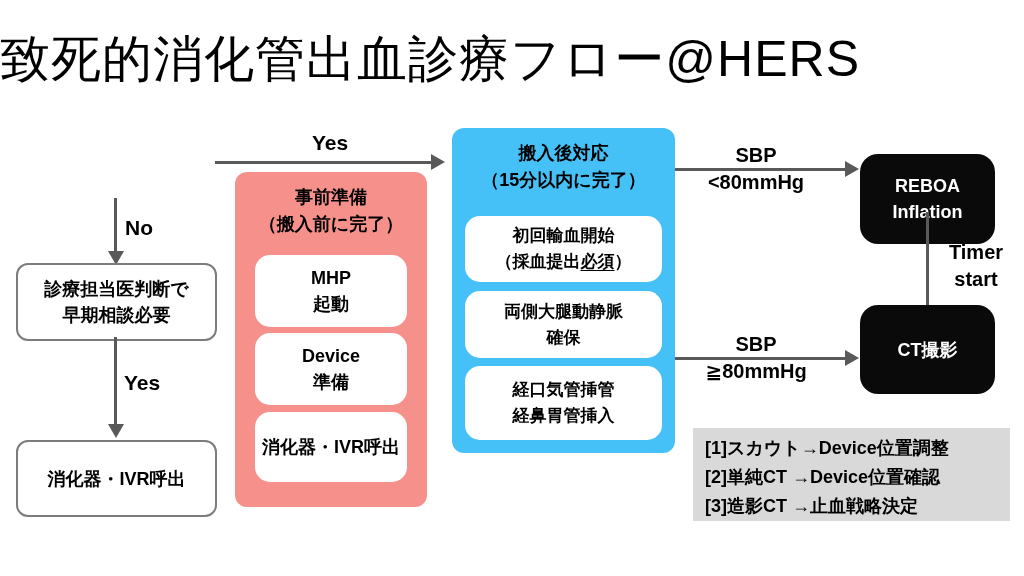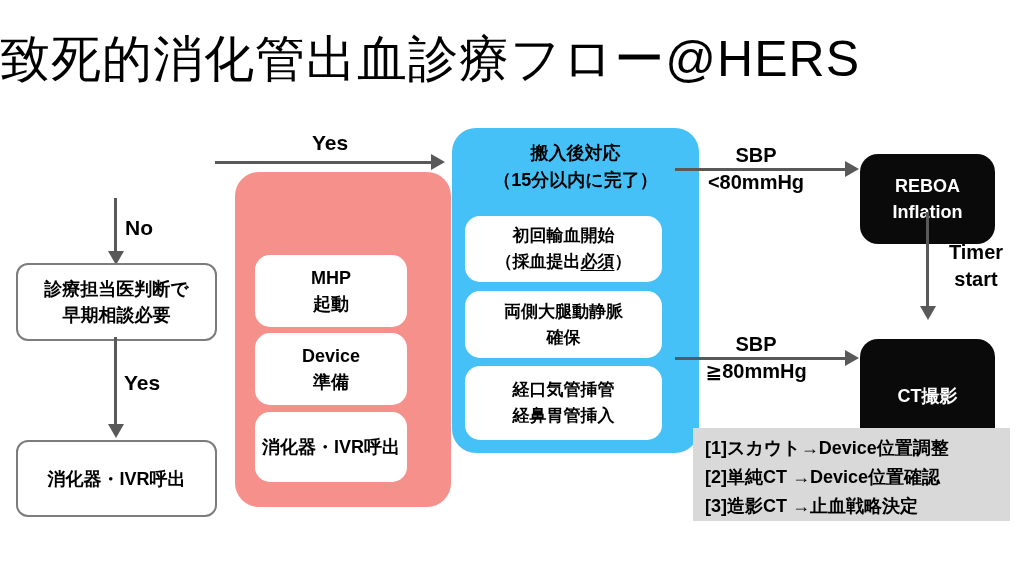"搬入後対応" .container { border-radius: 24px -> 12px; padding-left: 24px -> none }
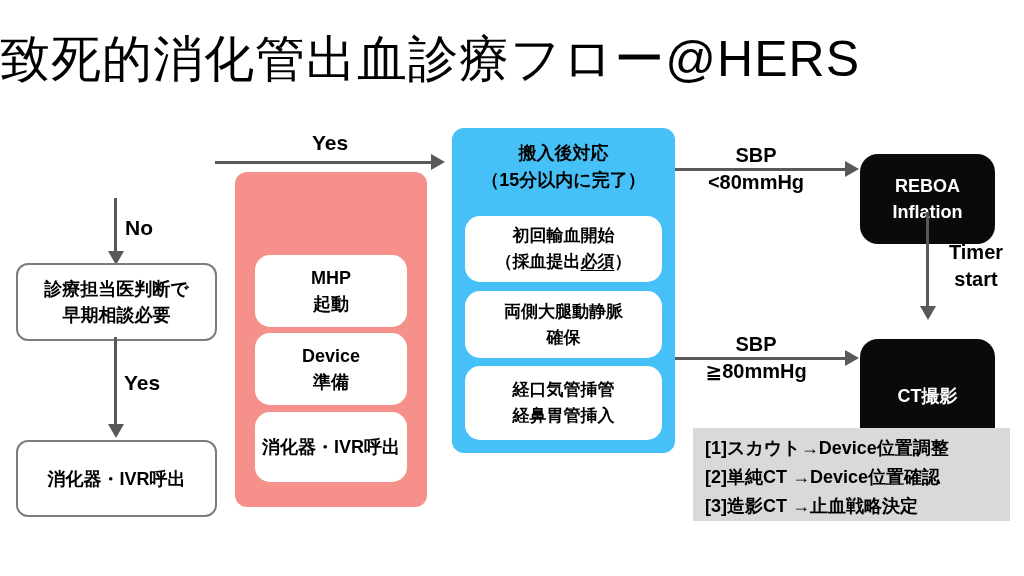"事前準備" div.abs { html: none -> <div>事前準備 （搬入前に完了）</div> }
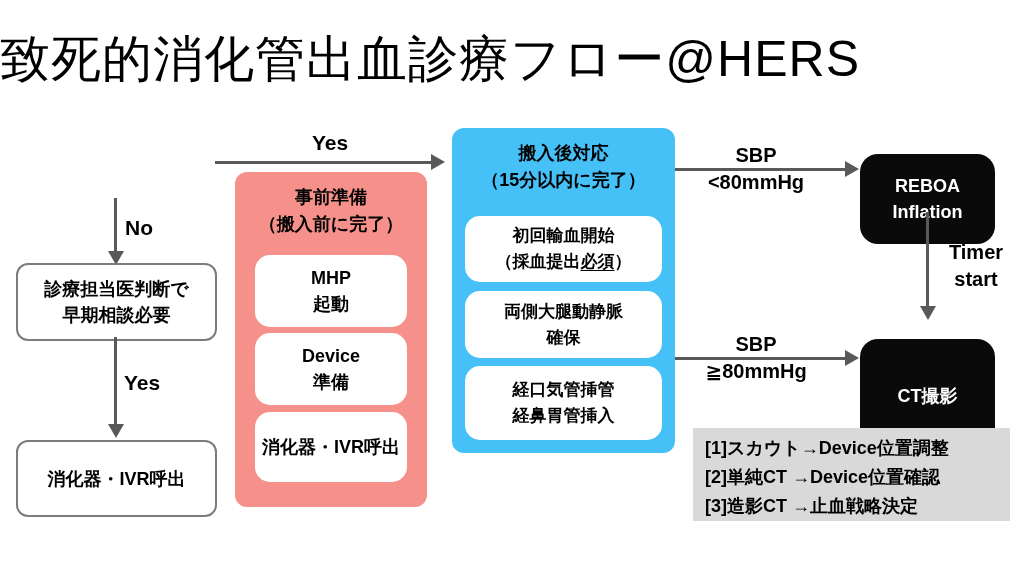"CT撮影" .b-ct { height: 114px -> 89px; top: 339px -> 305px }
